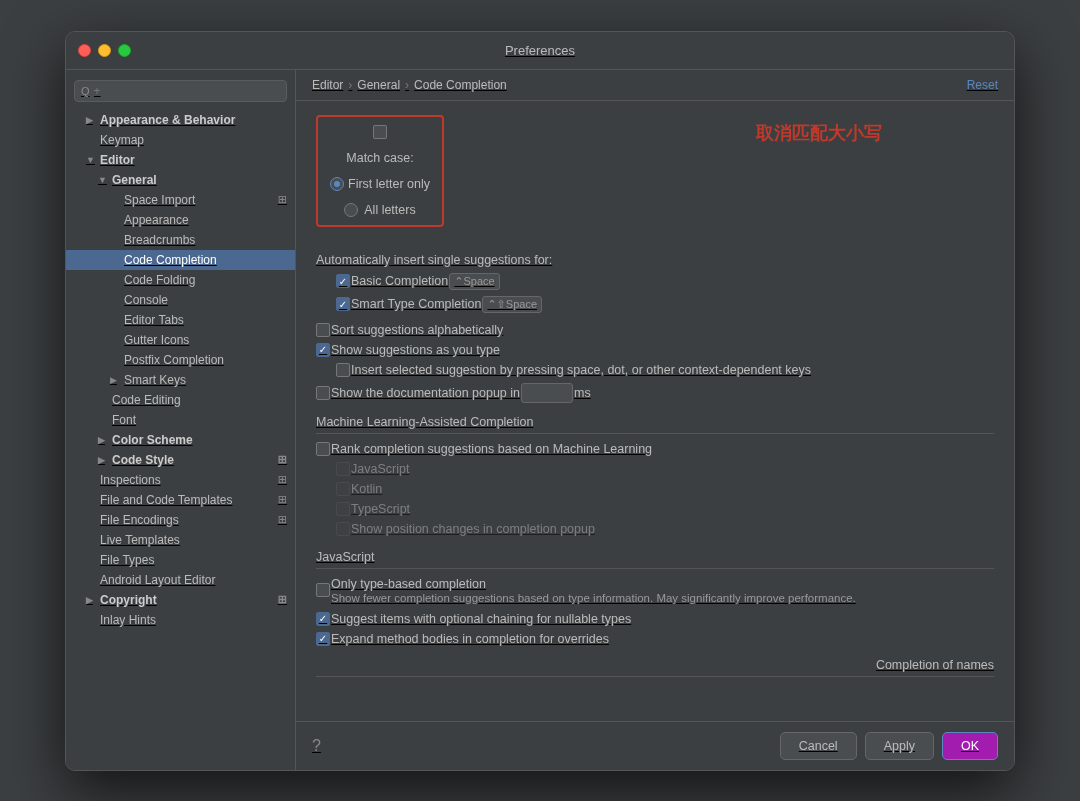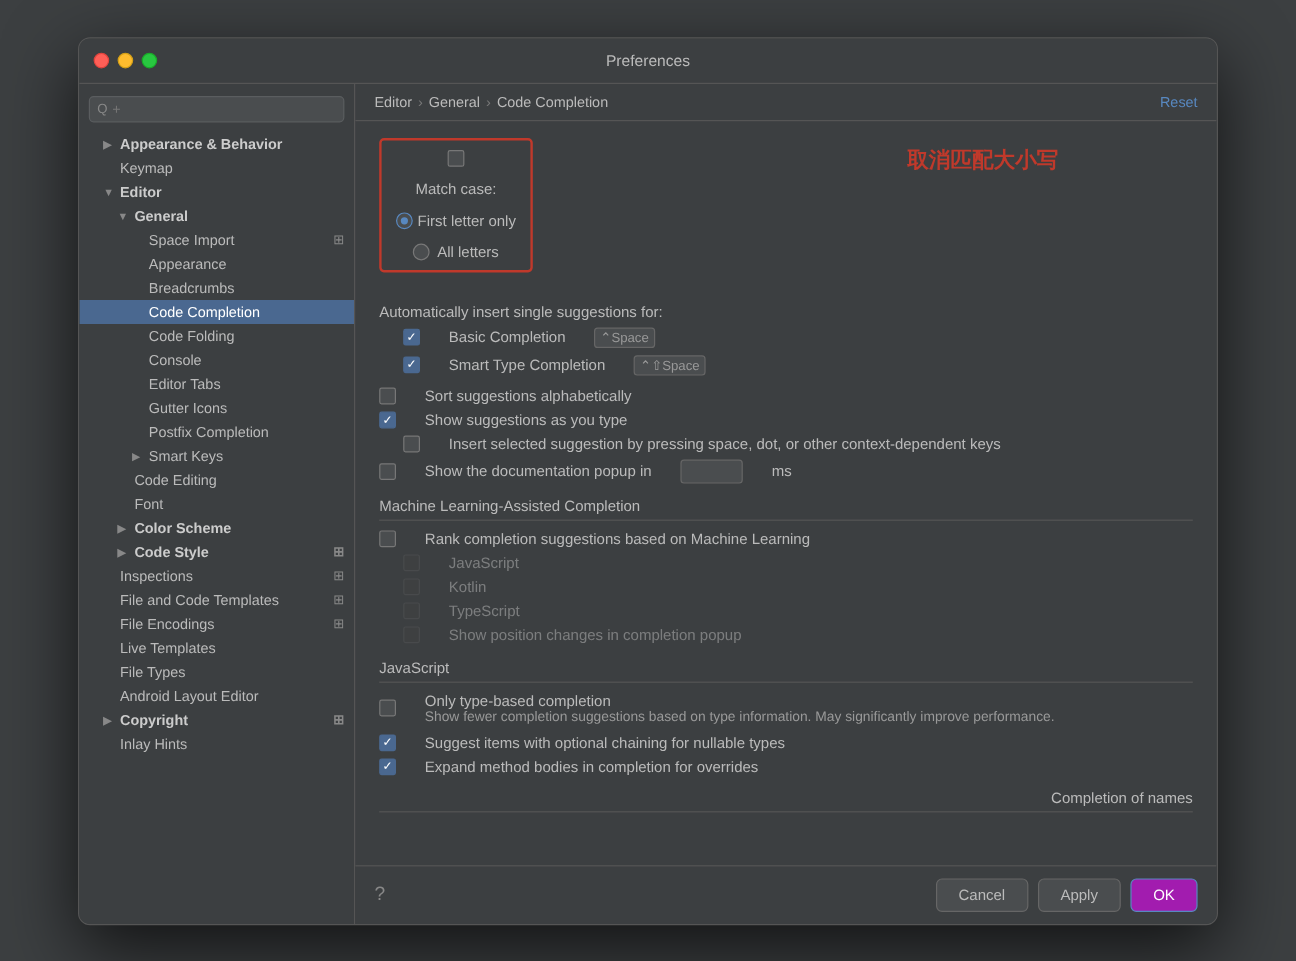"Preferences" .dialog { text-decoration: none -> underline }
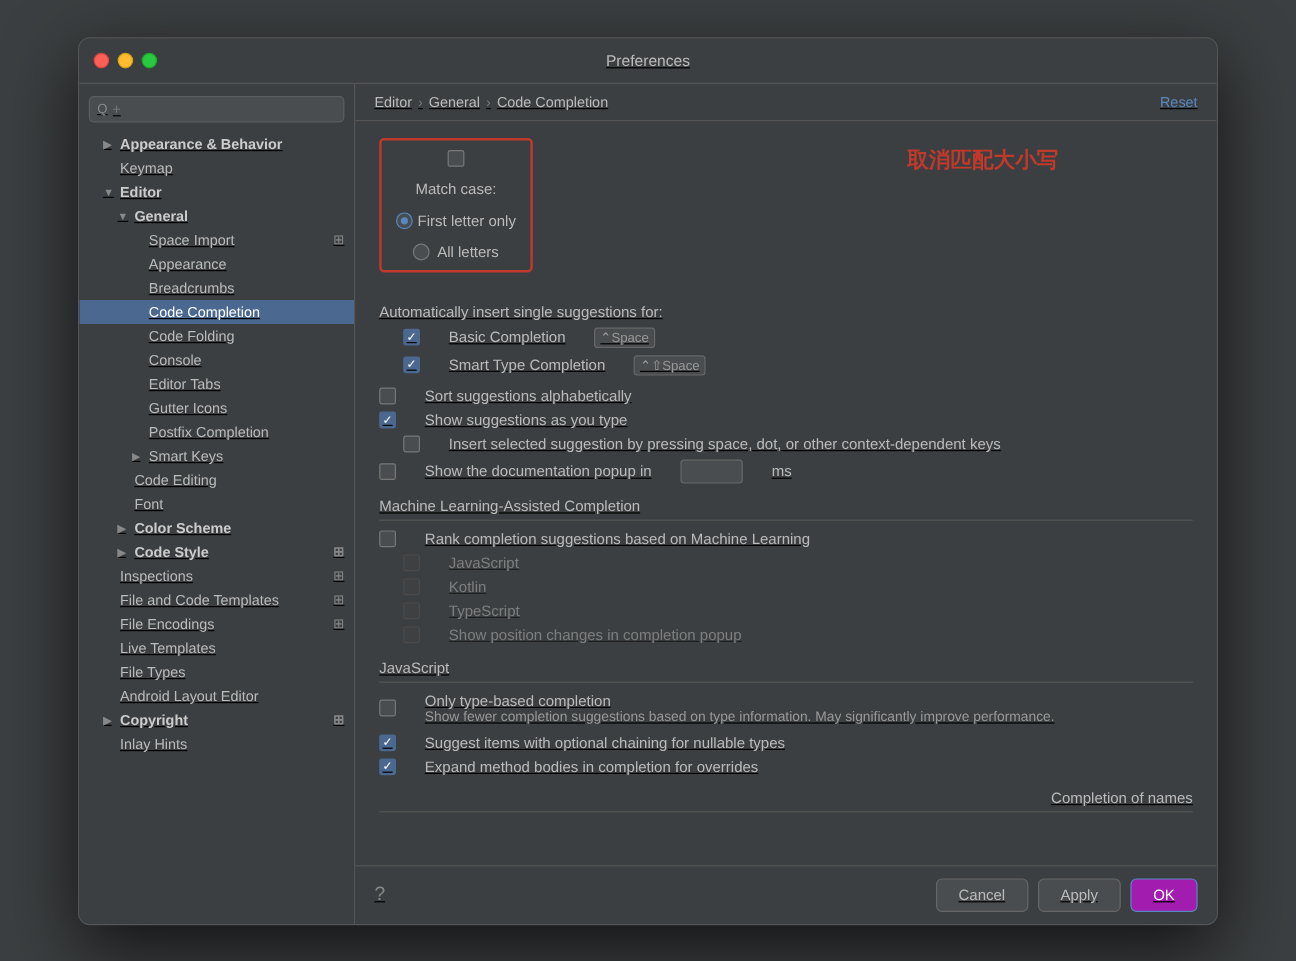"Basic Completion" .row { gap: 24px -> 1px }
